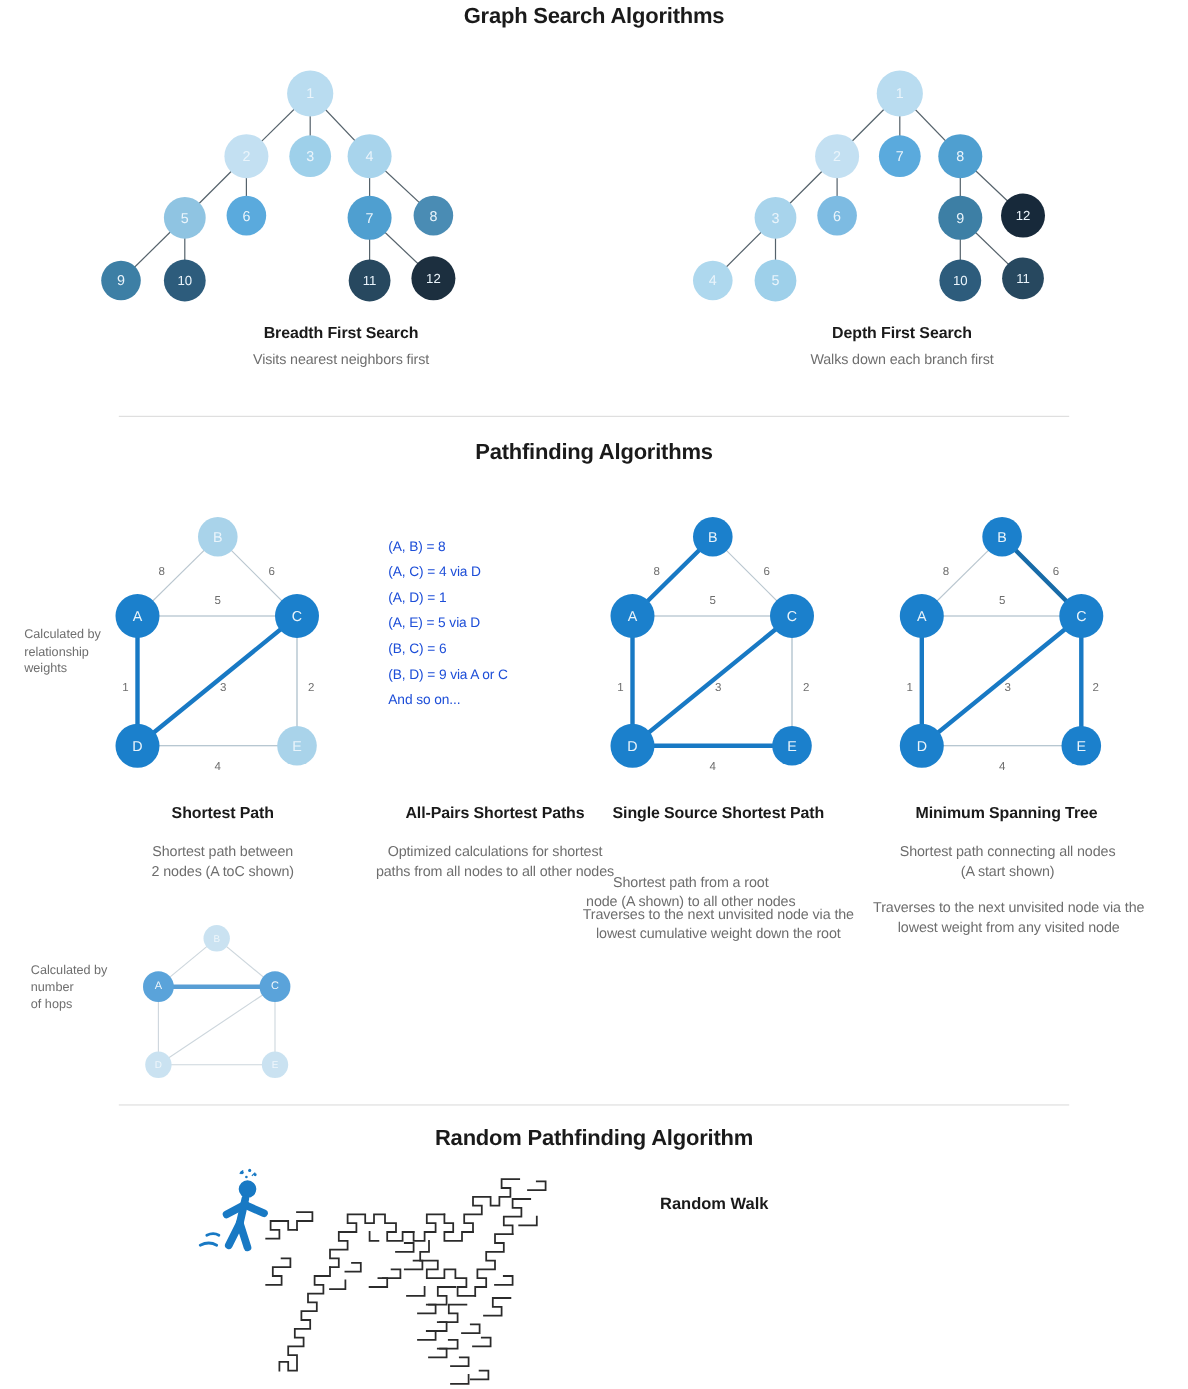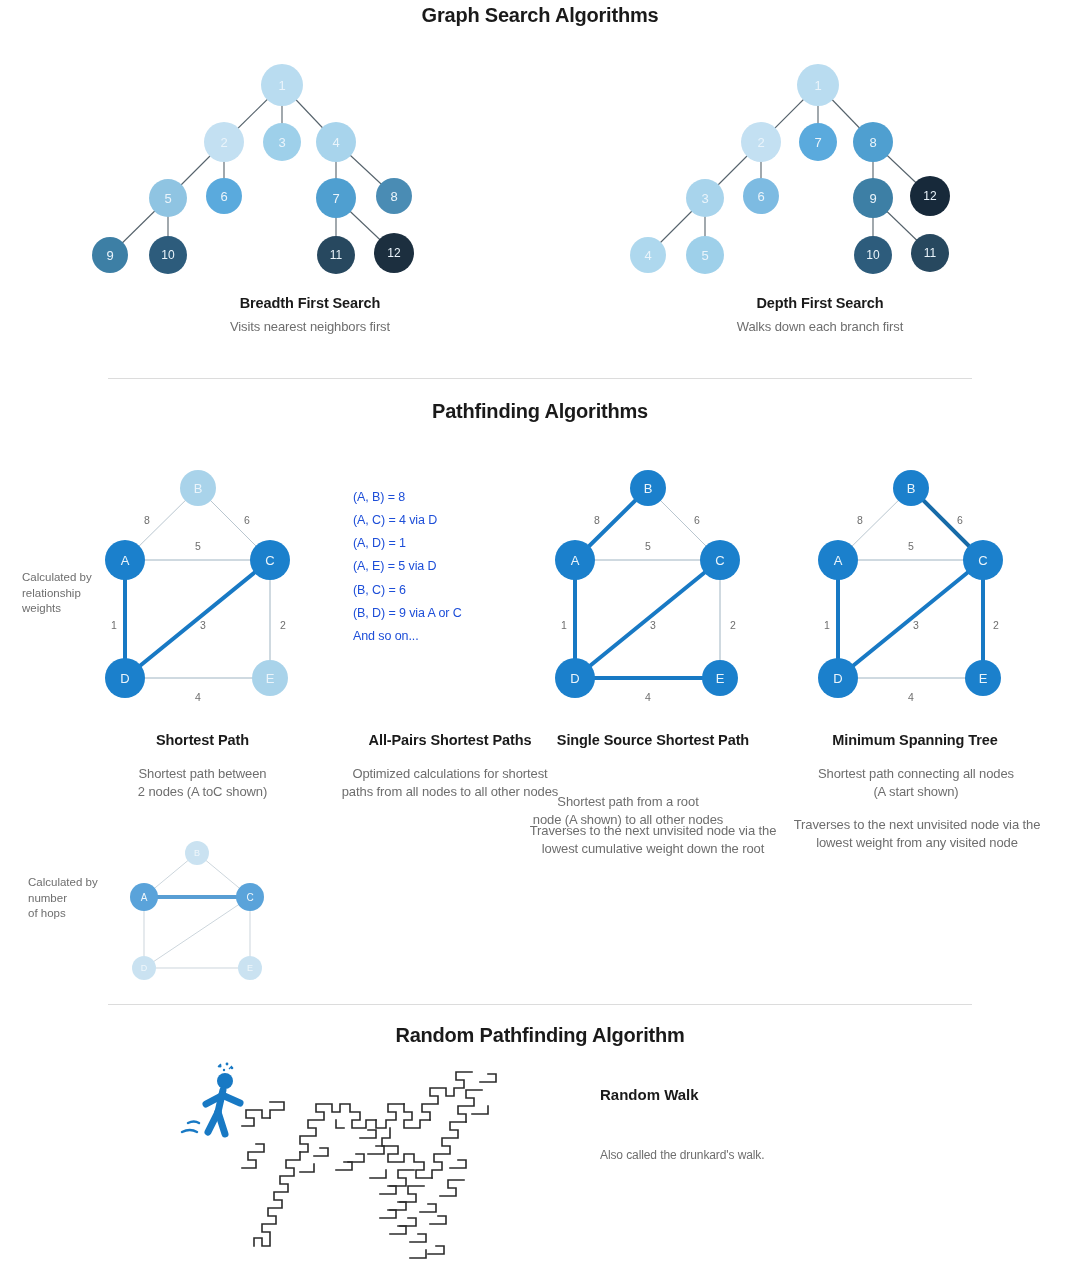"Also called the drunkard's walk." div { html: <div>Also called the drunkard's walk.</div> -> none }
